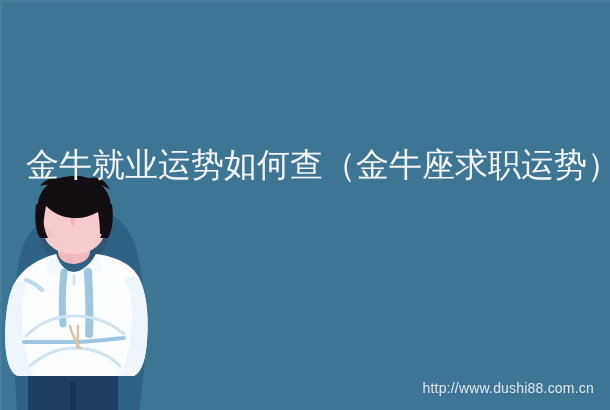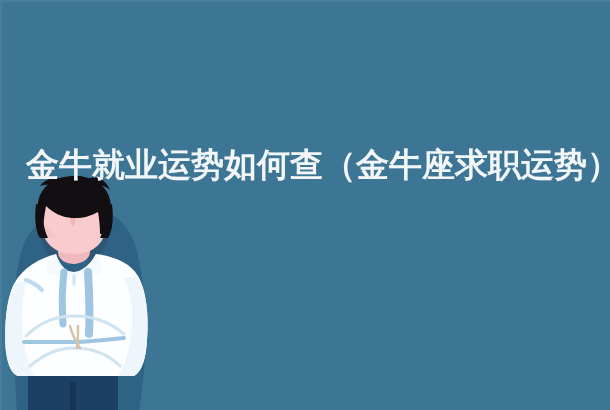"金牛就业运势如何查（金牛座求职运势）" .title { font-weight: 700 -> 400 }
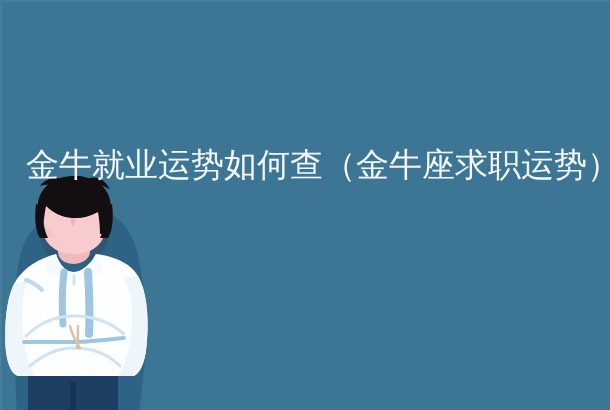"http://www.dushi88.com.cn" div.watermark { html: none -> <div>http://www.dushi88.com.cn</div> }
